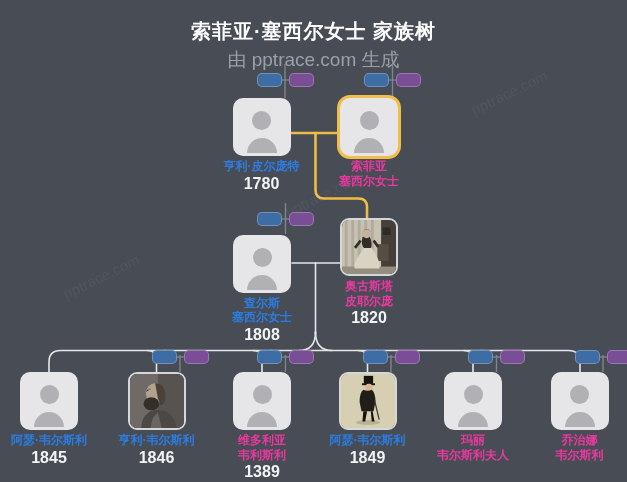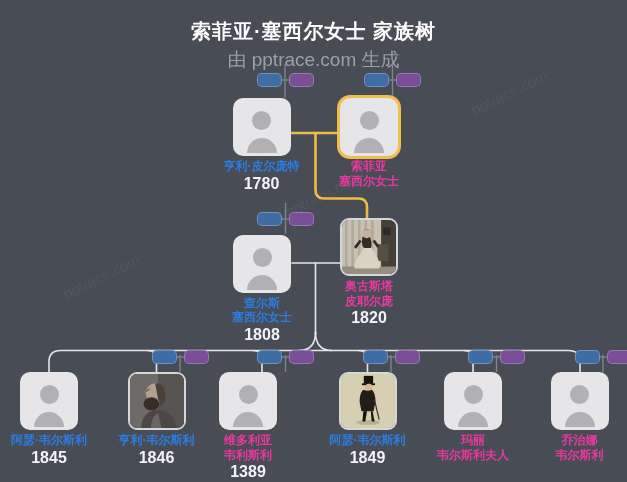"维多利亚" .pos-c3 { left: 193px -> 207px }
